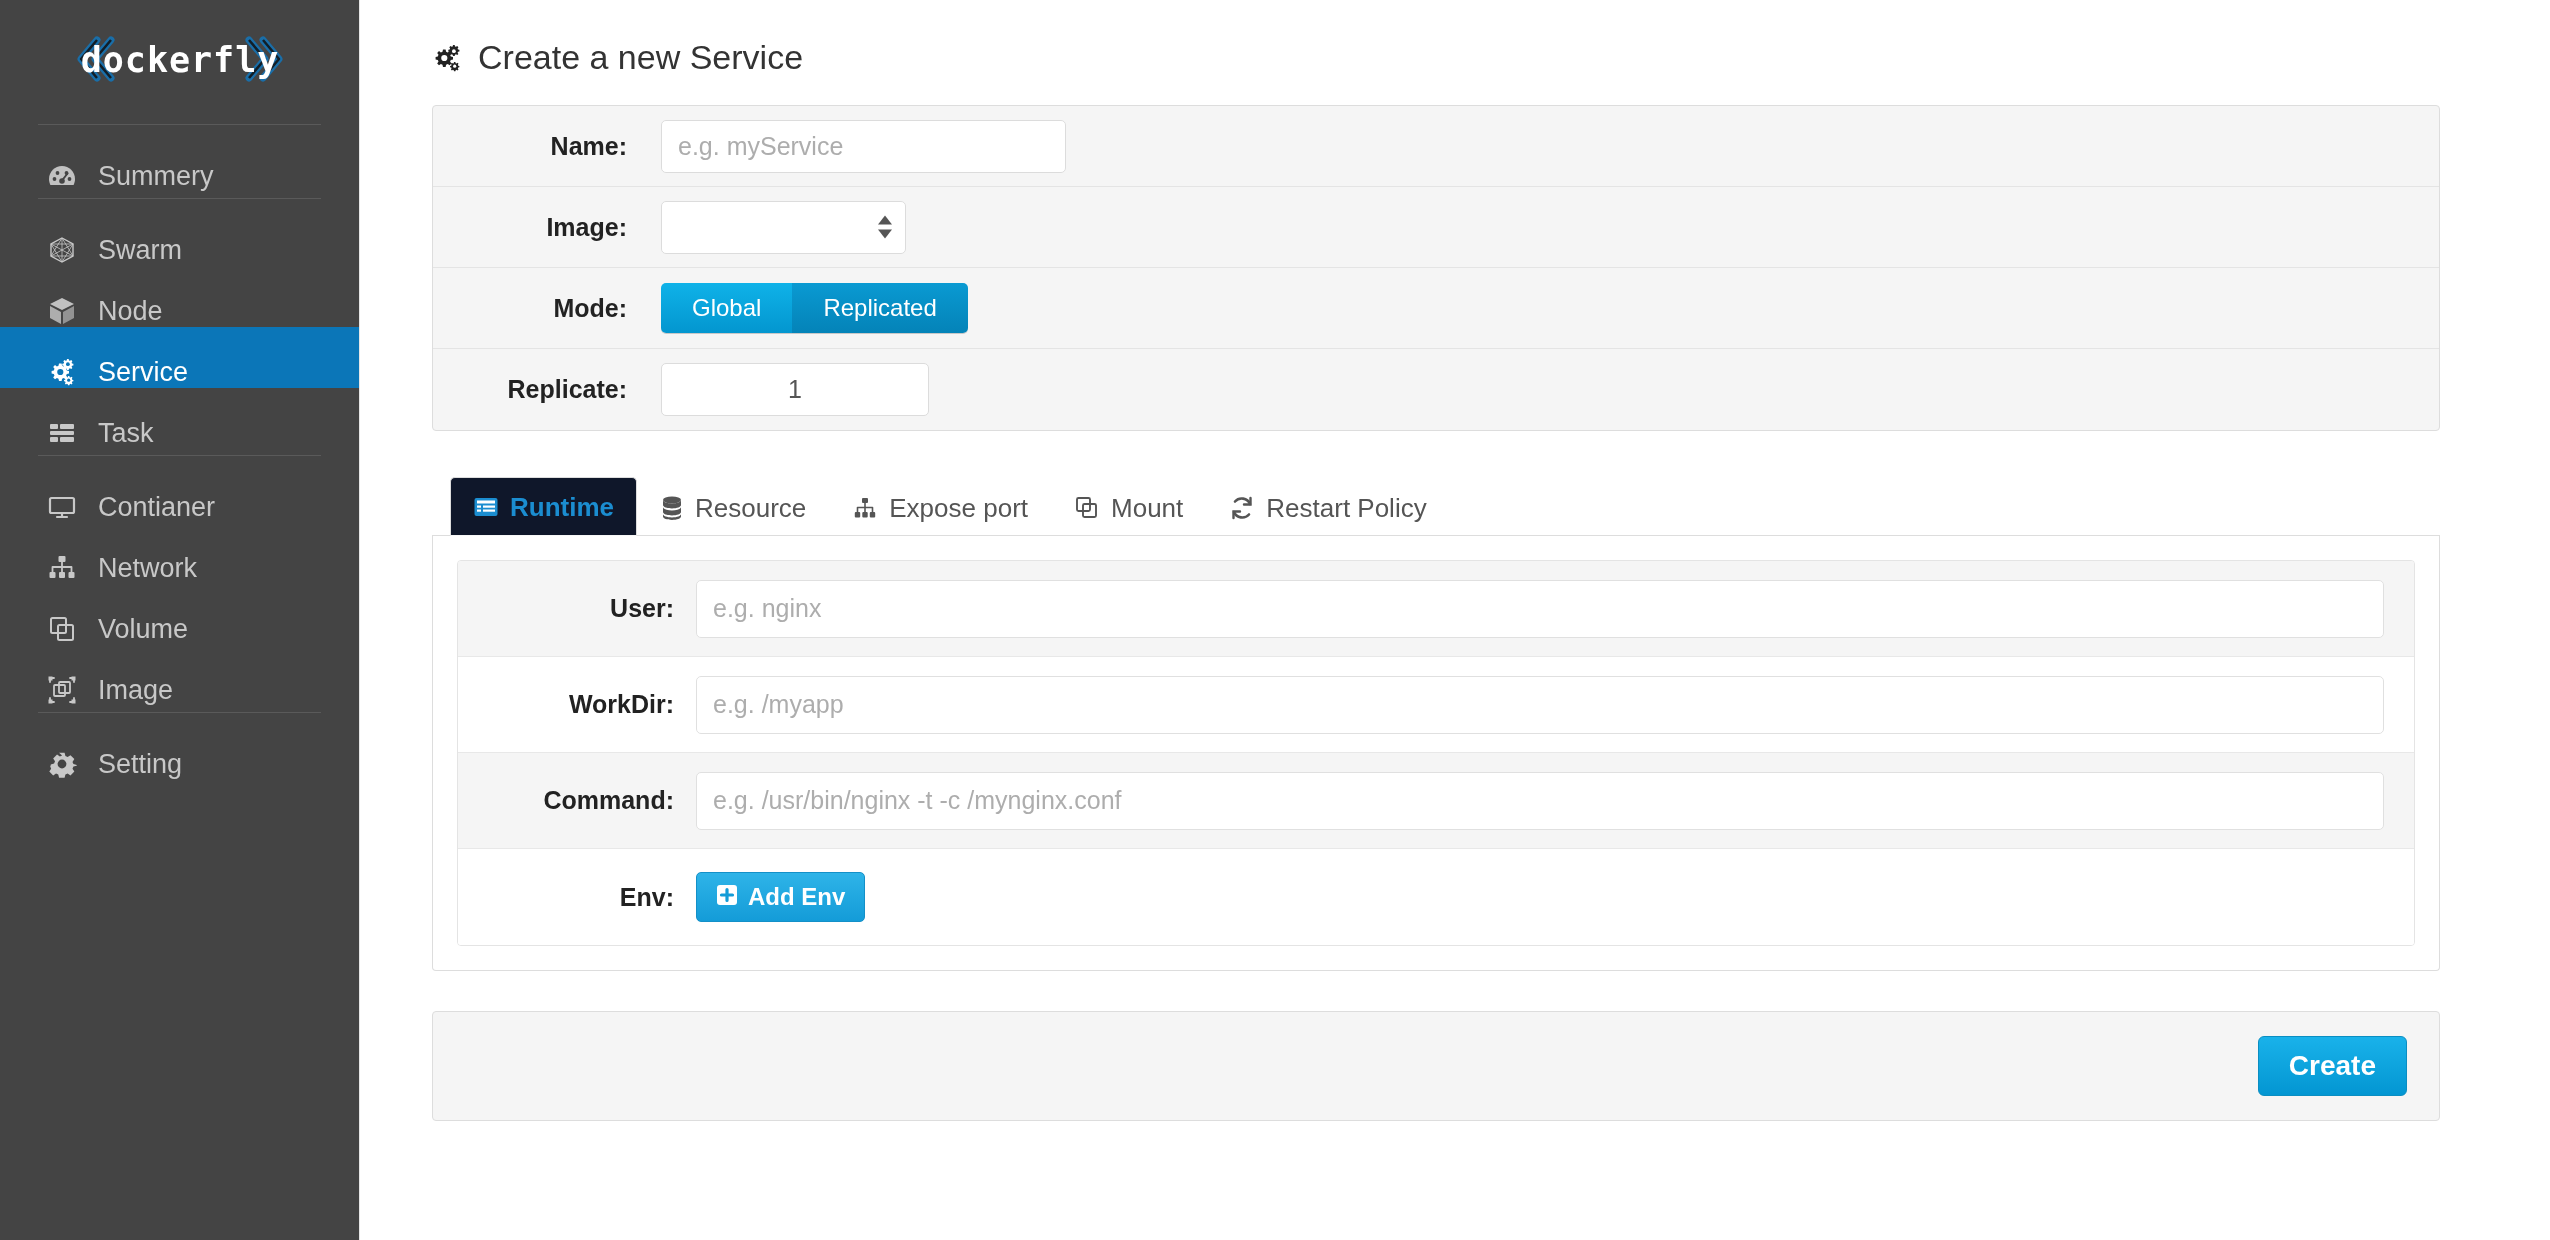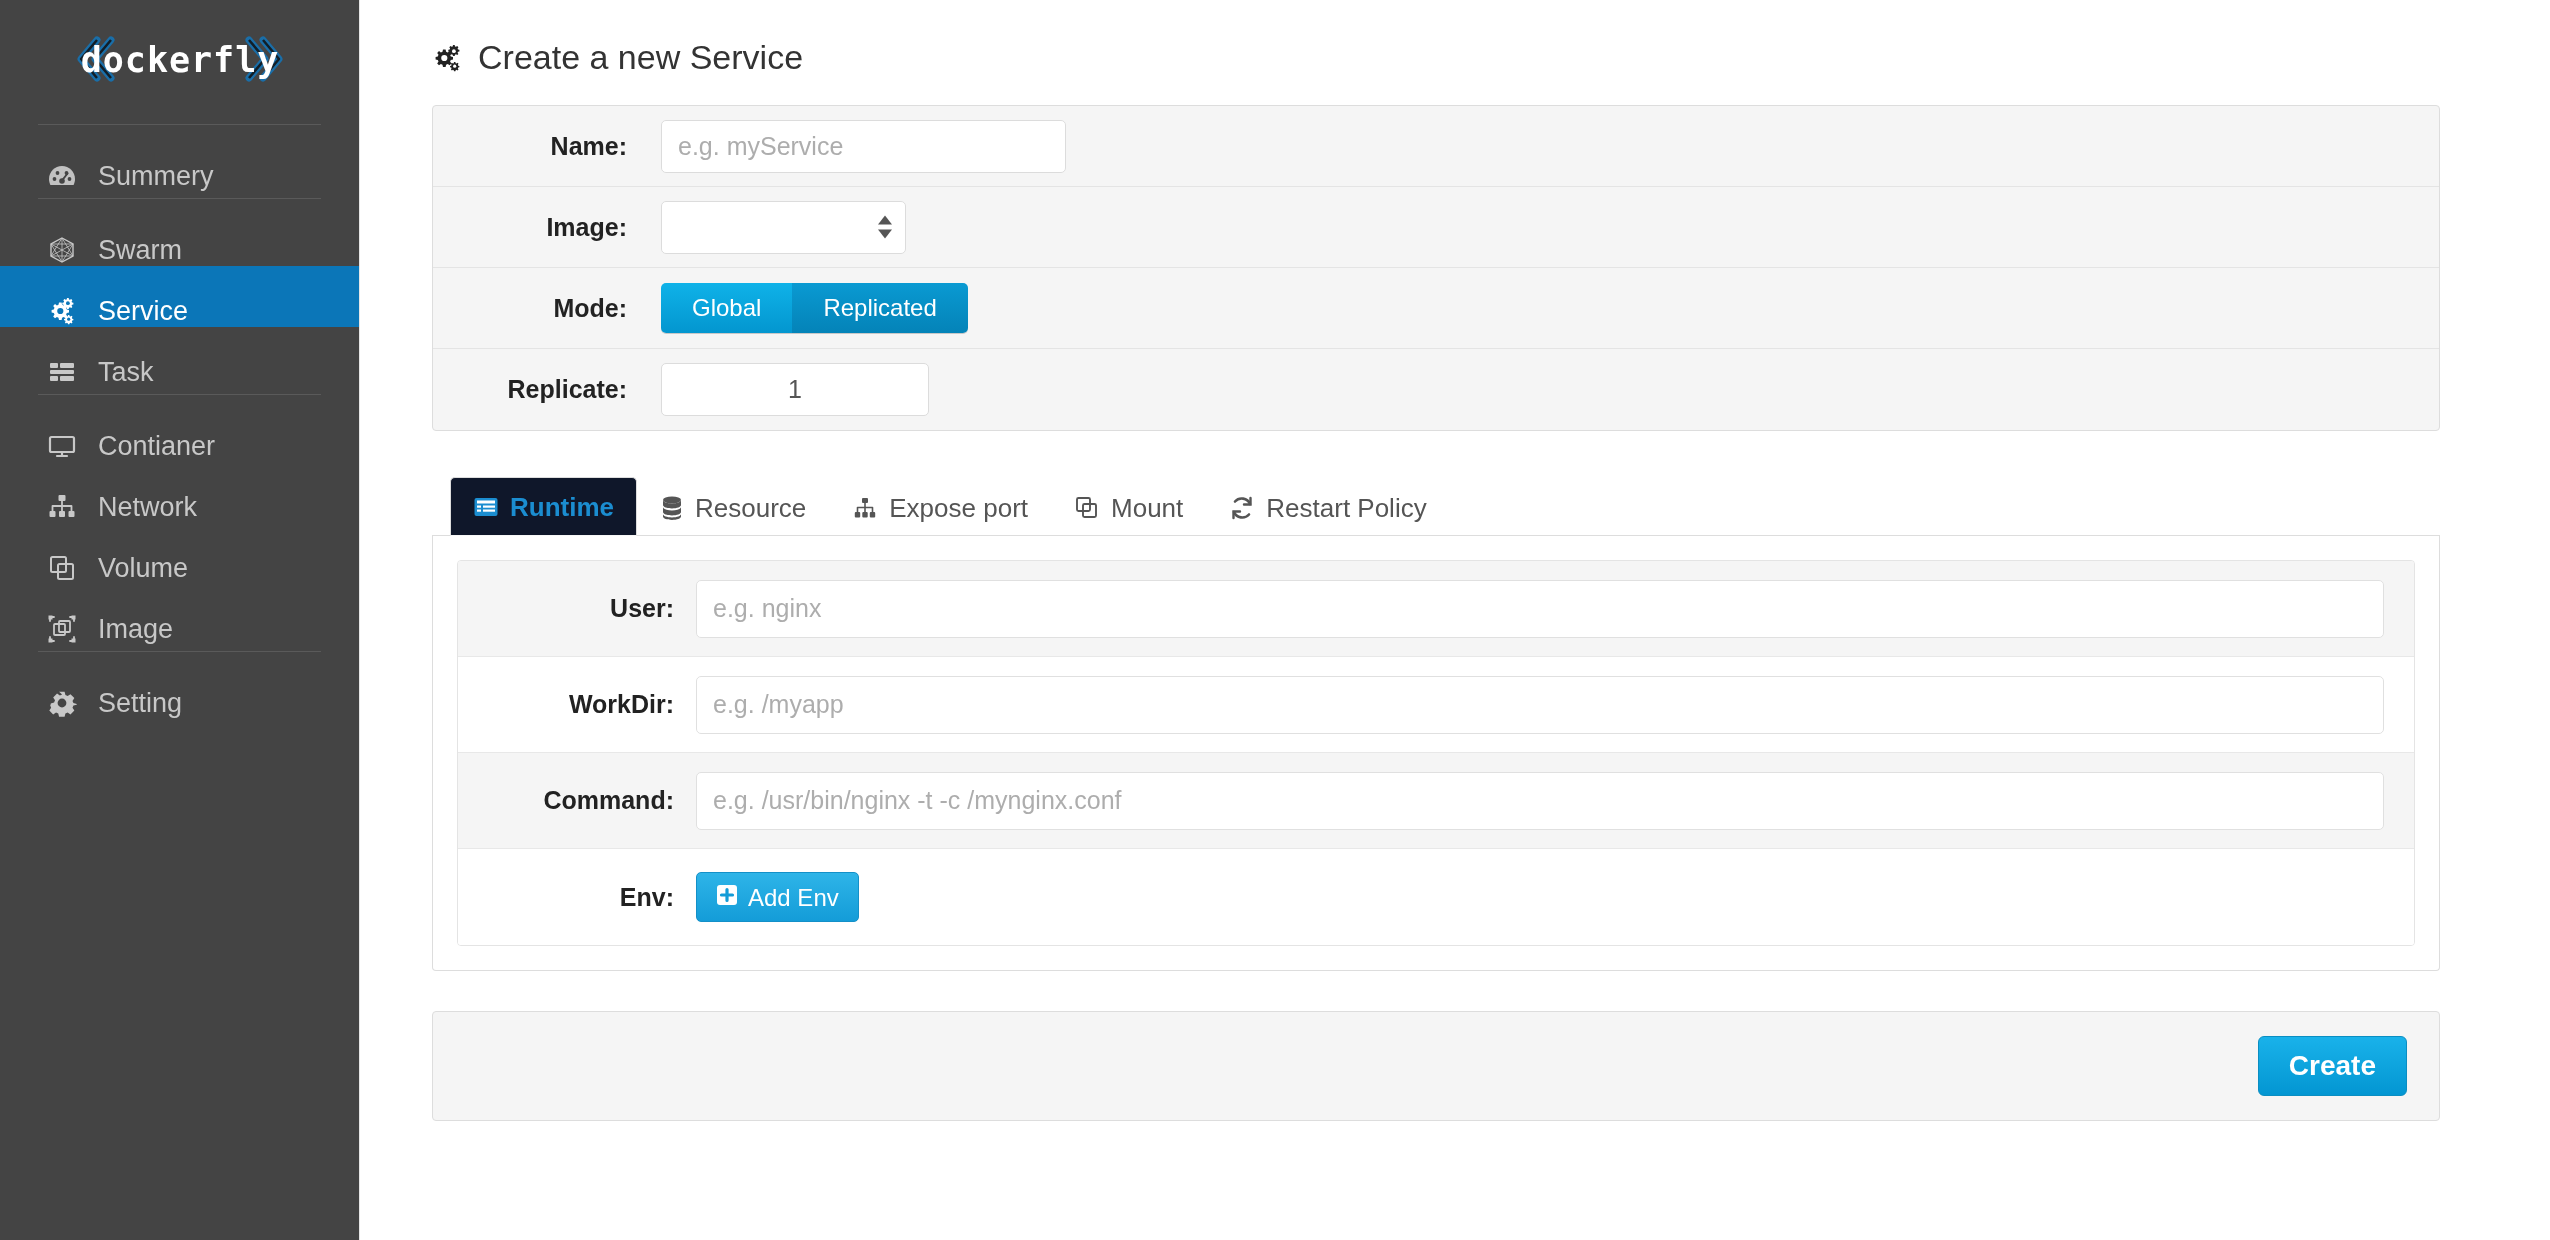"Node" div.nav-item { html: none -> <div> <span> <svg> <path></path> <path></path> <path></path> </svg> </span> <span>Node</span> </div> }
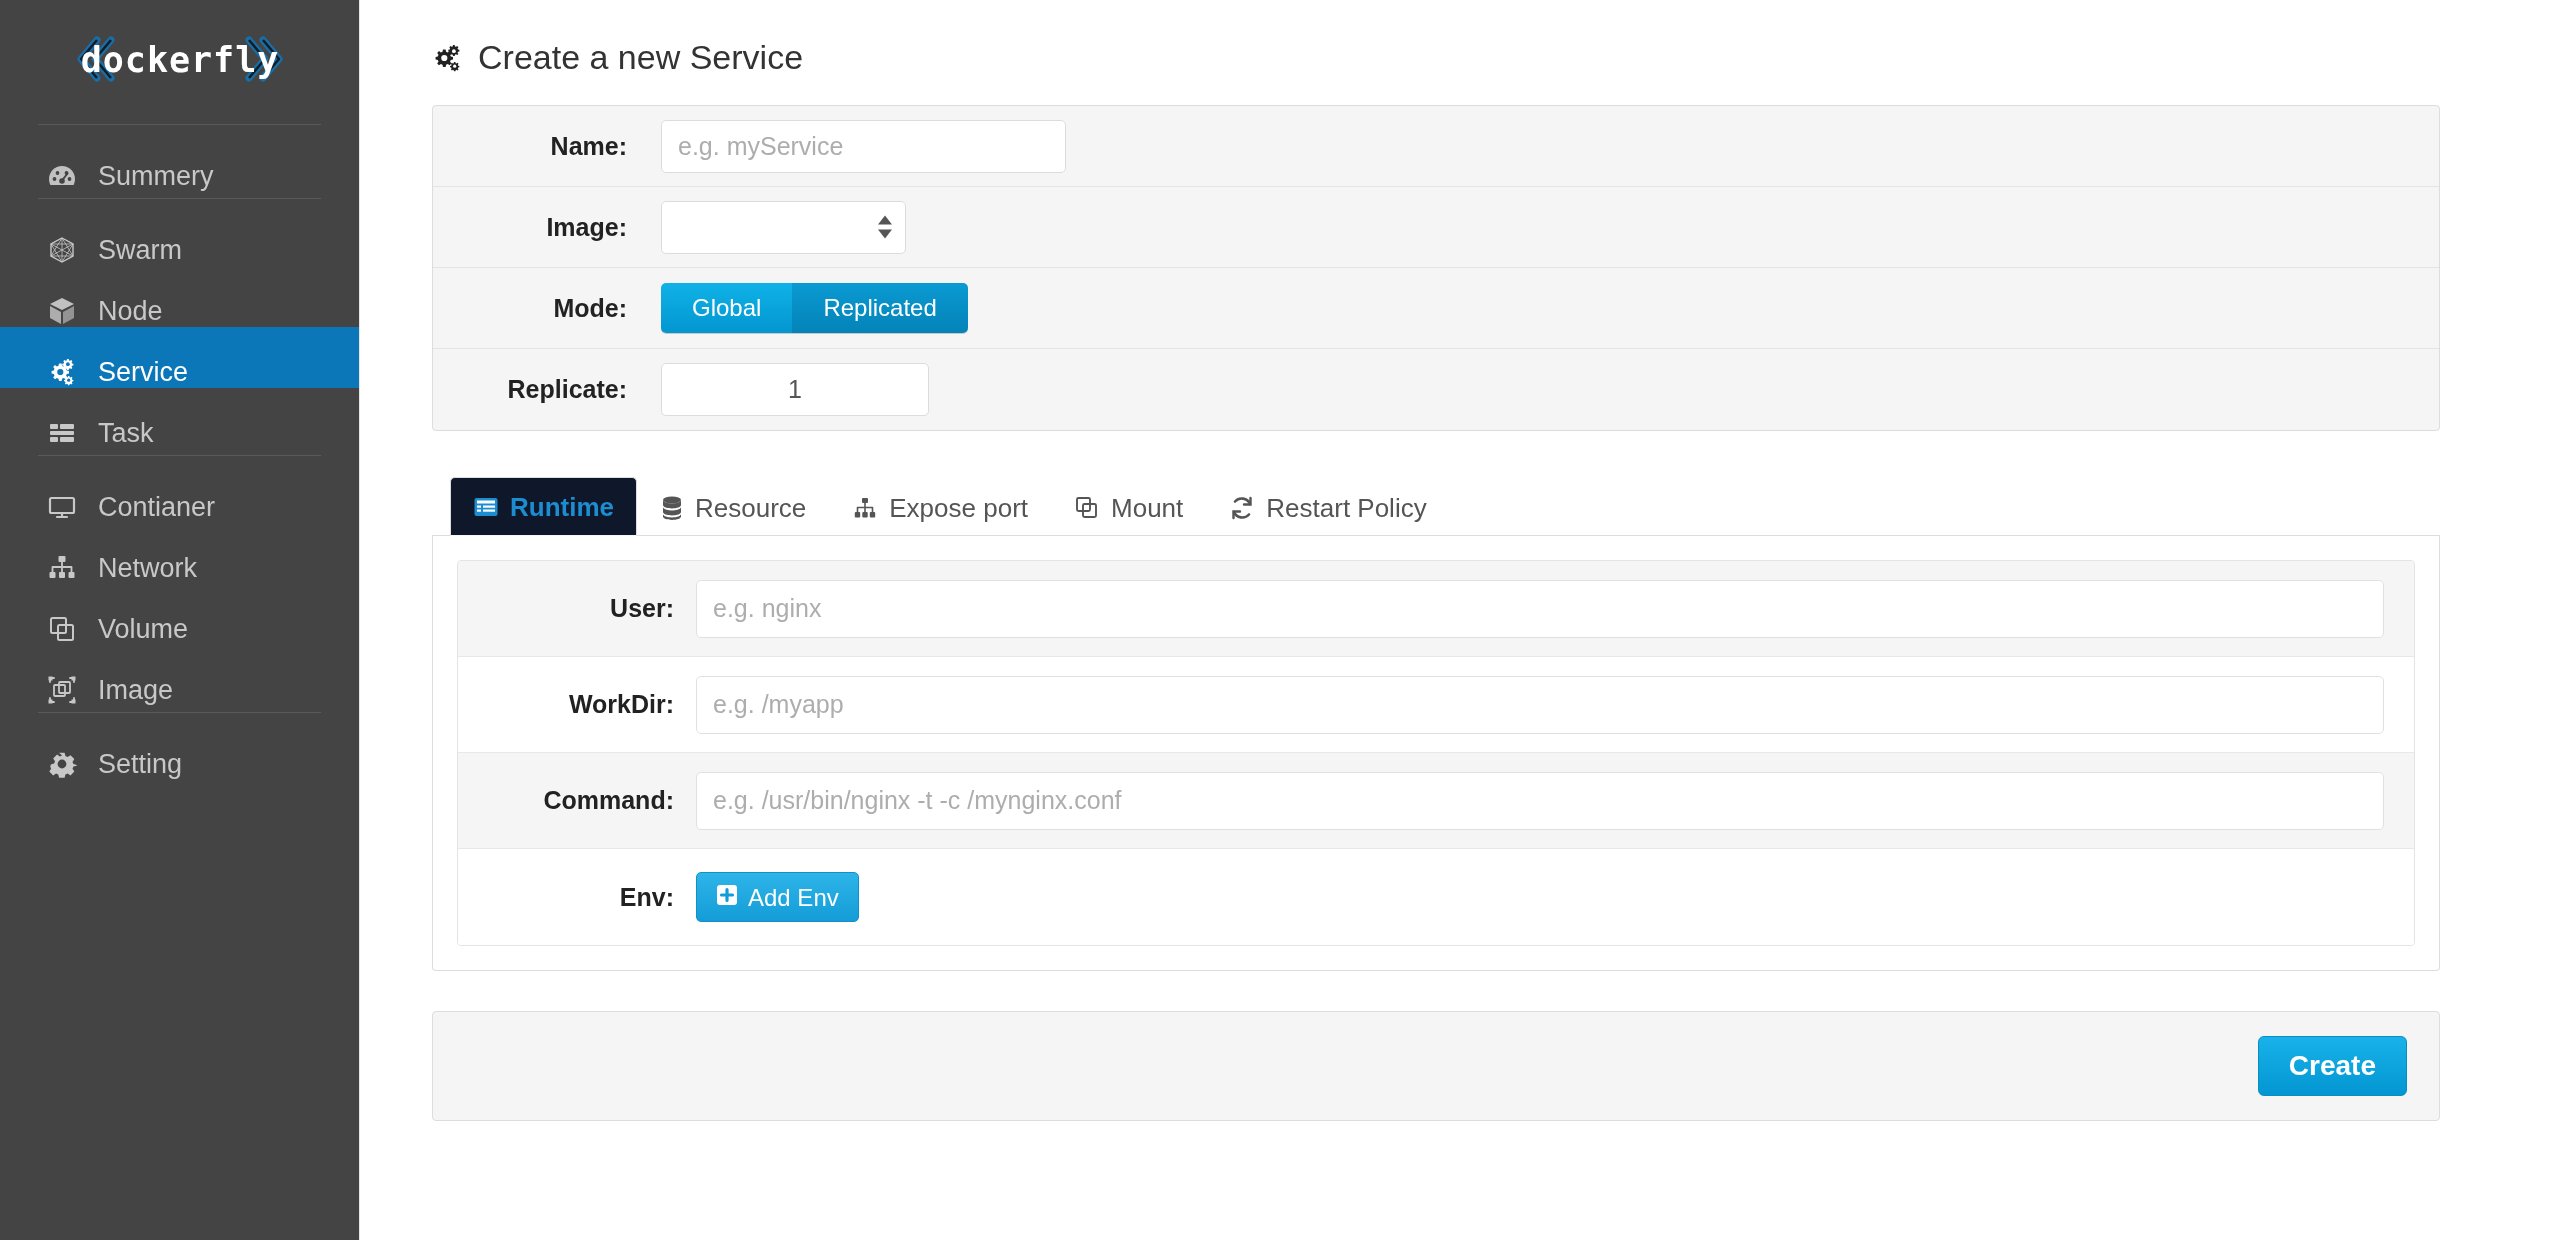"Add Env" .btn-blue { align-items: flex-end -> center; font-weight: normal -> bold }
